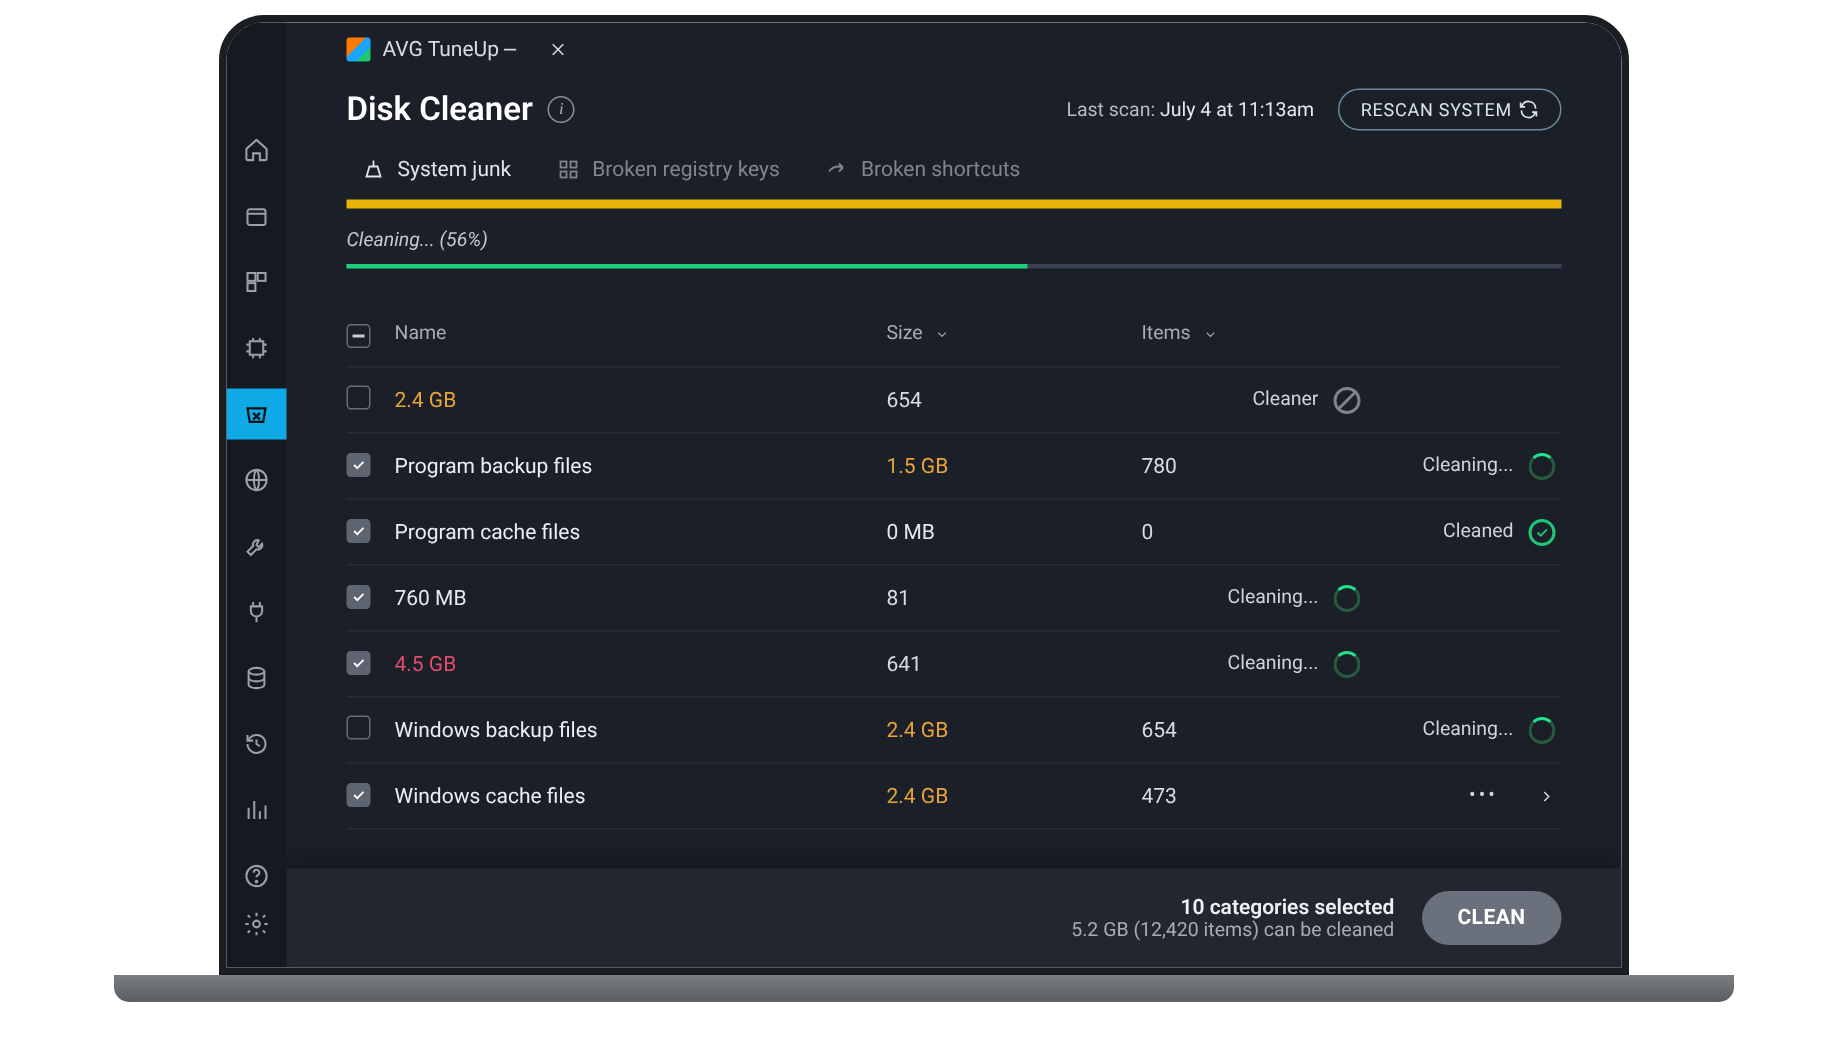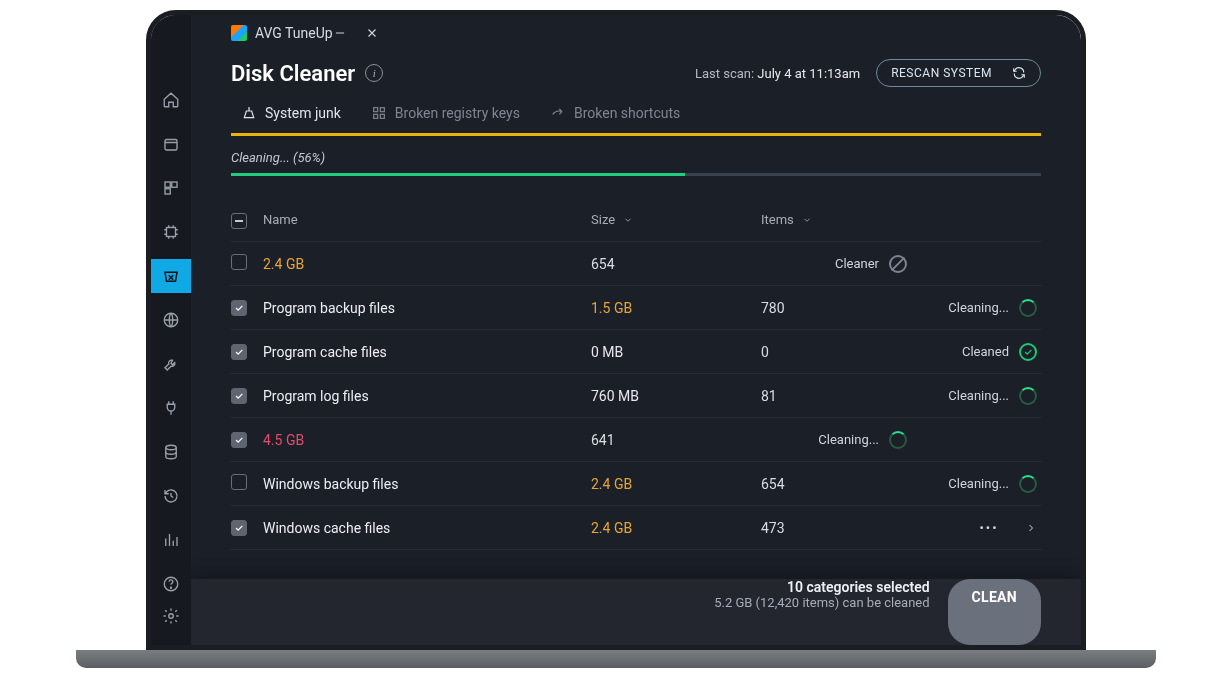"RESCAN SYSTEM" .rescan-btn { gap: 20px -> 4px }
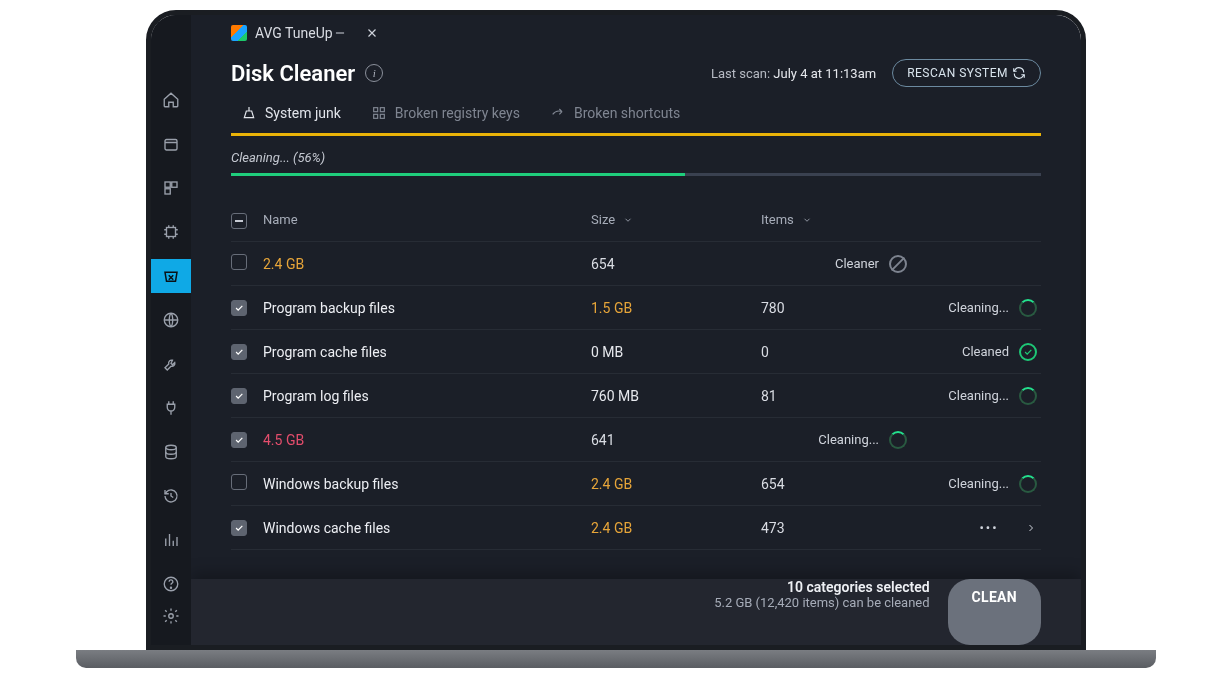"System junk" .tabs { border-bottom: 3px solid #eab308 -> 6px solid #eab308 }
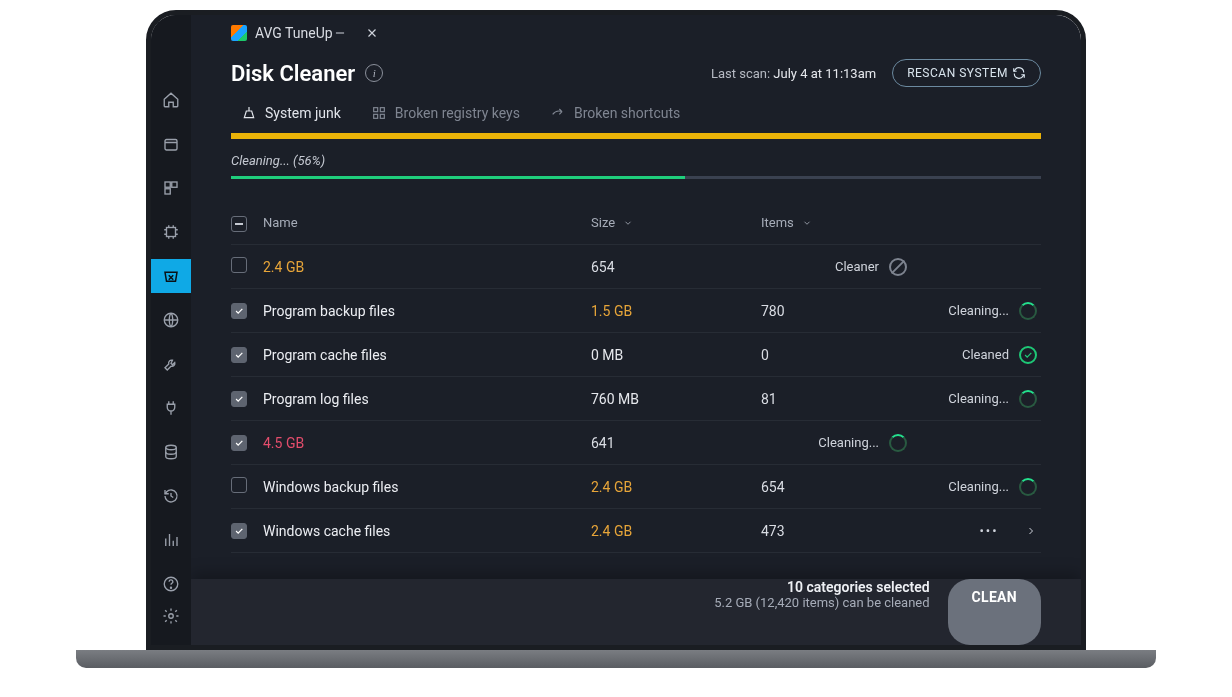"Program log files" div.col-name { html: <div>Program log files</div> -> none }
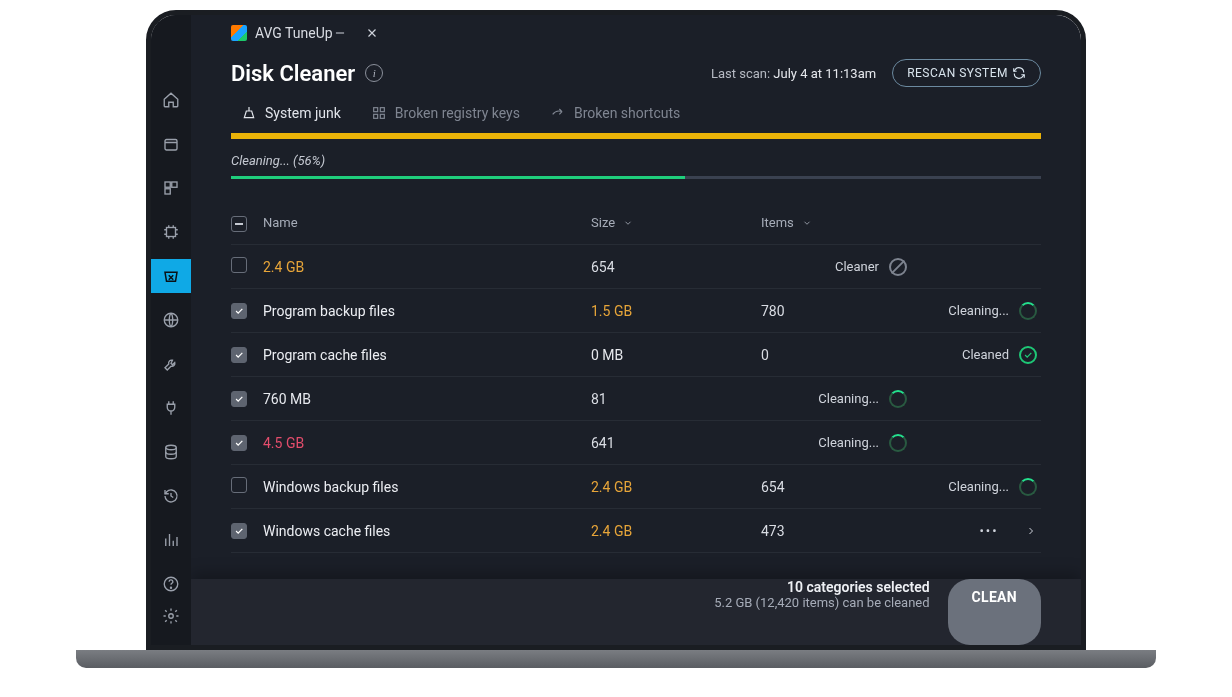"10 categories selected" .footer { align-items: none -> center }
